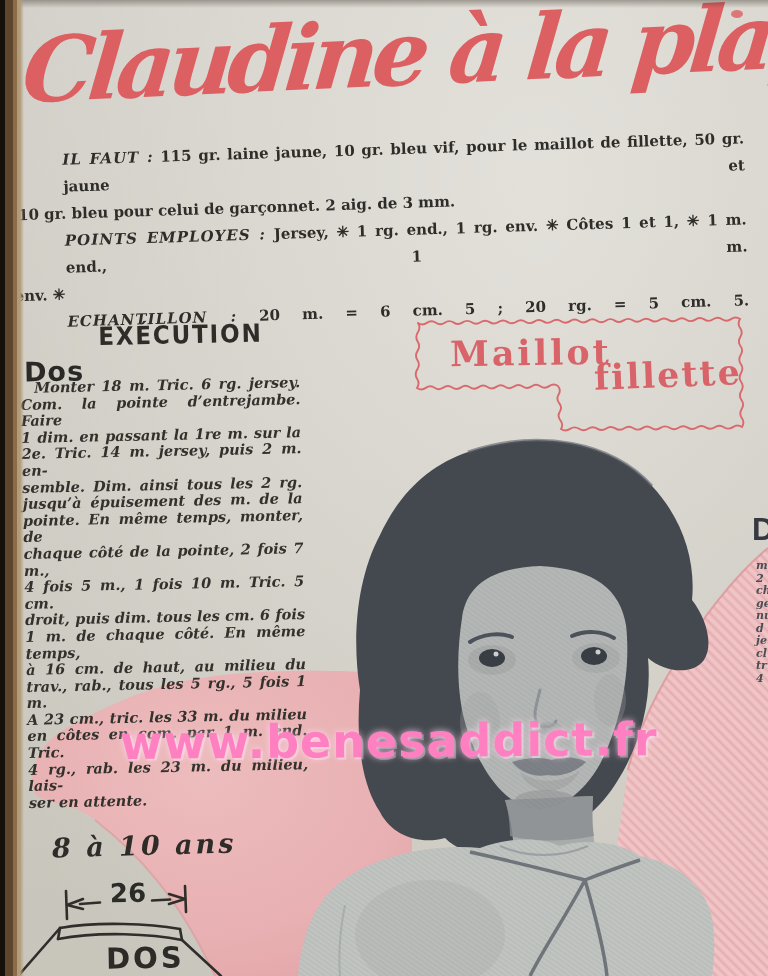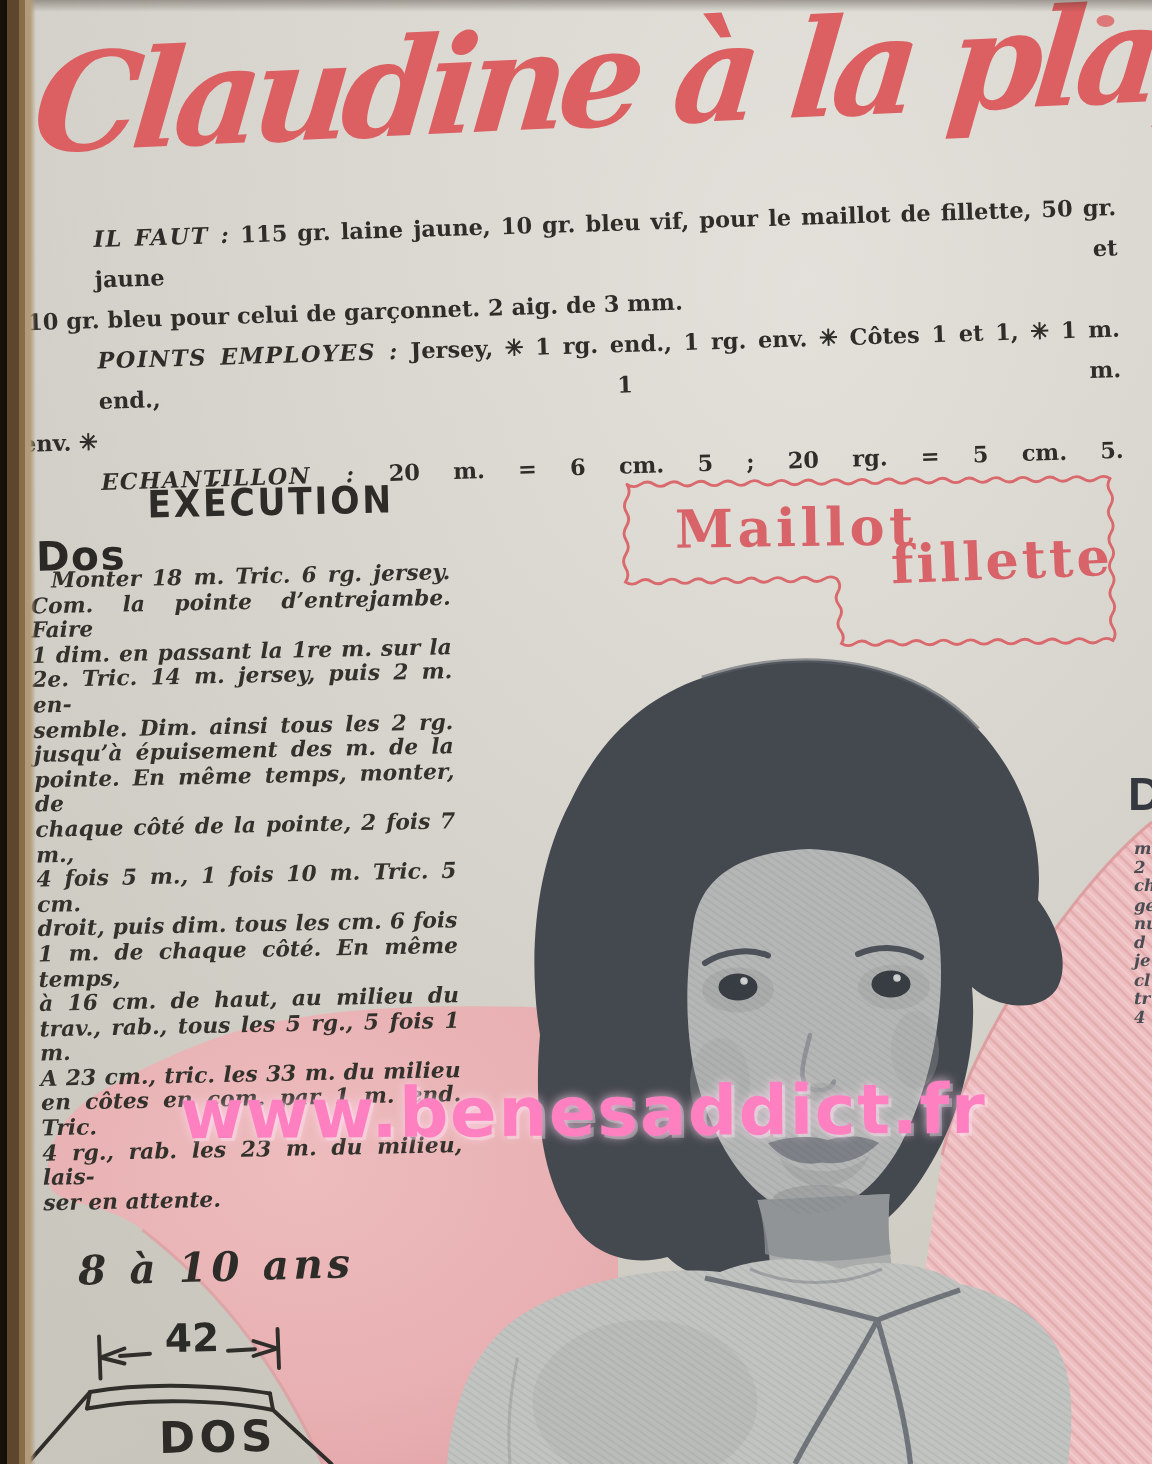"42" div.abs { text: 42 -> 26 }
